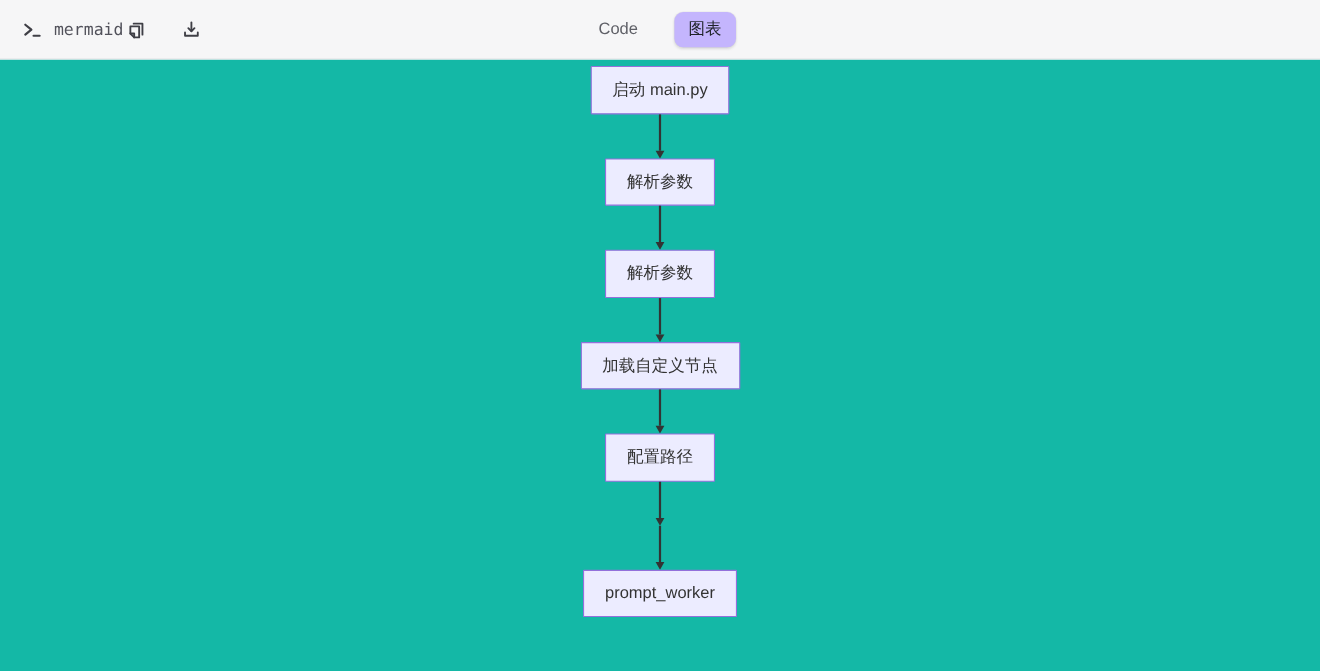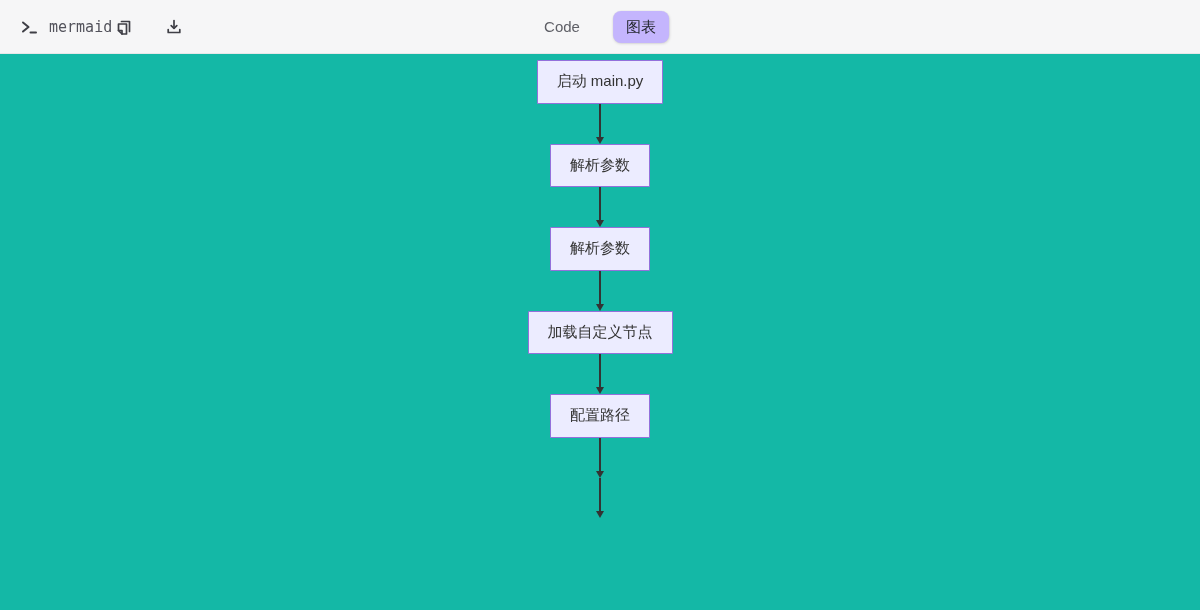"prompt_worker" div.node { html: none -> <div>prompt_worker</div> }
